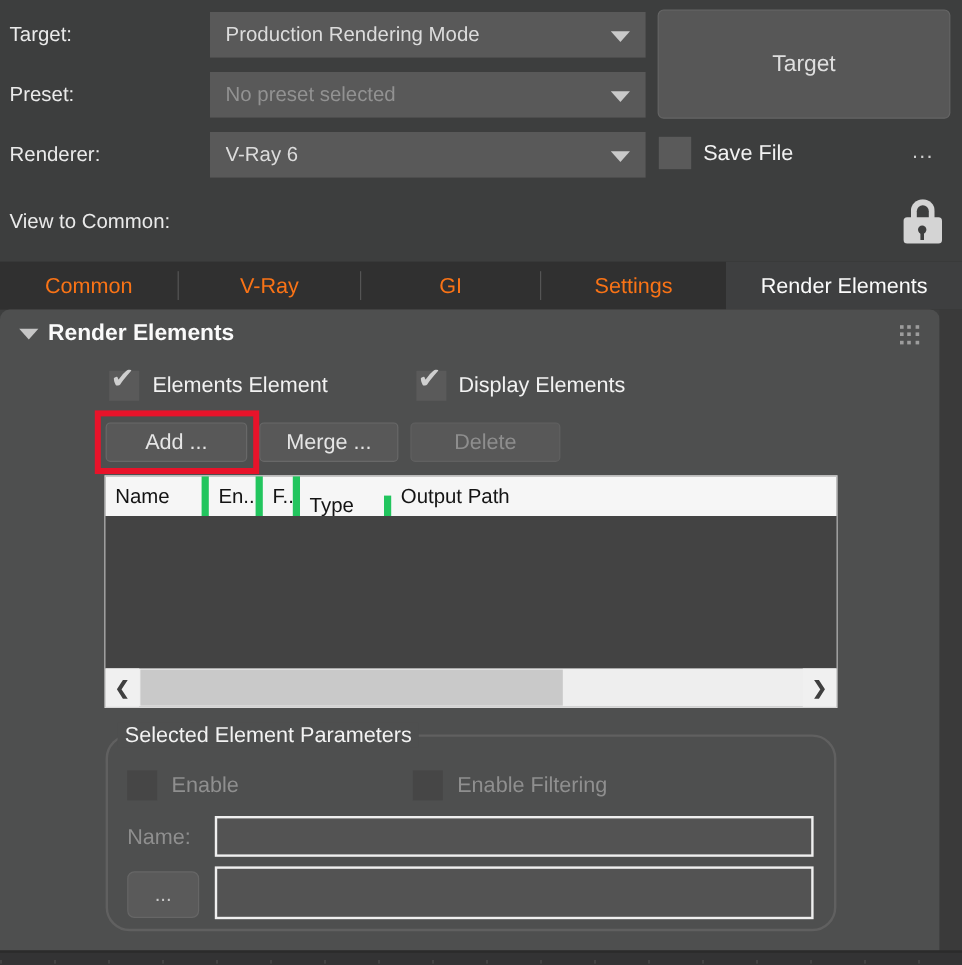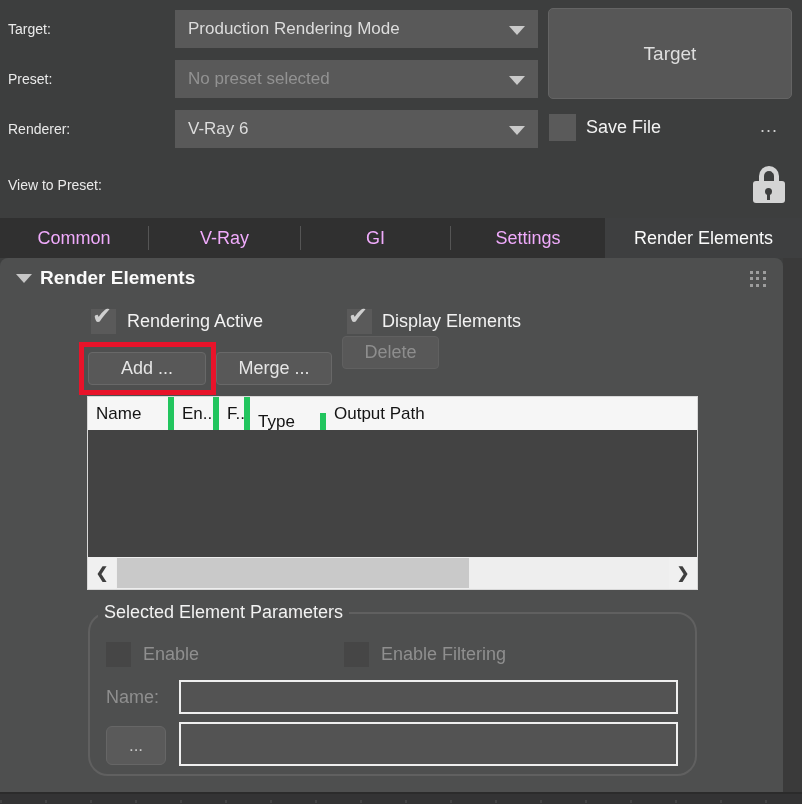"Target:" .form-label { font-size: 14px -> 17px }
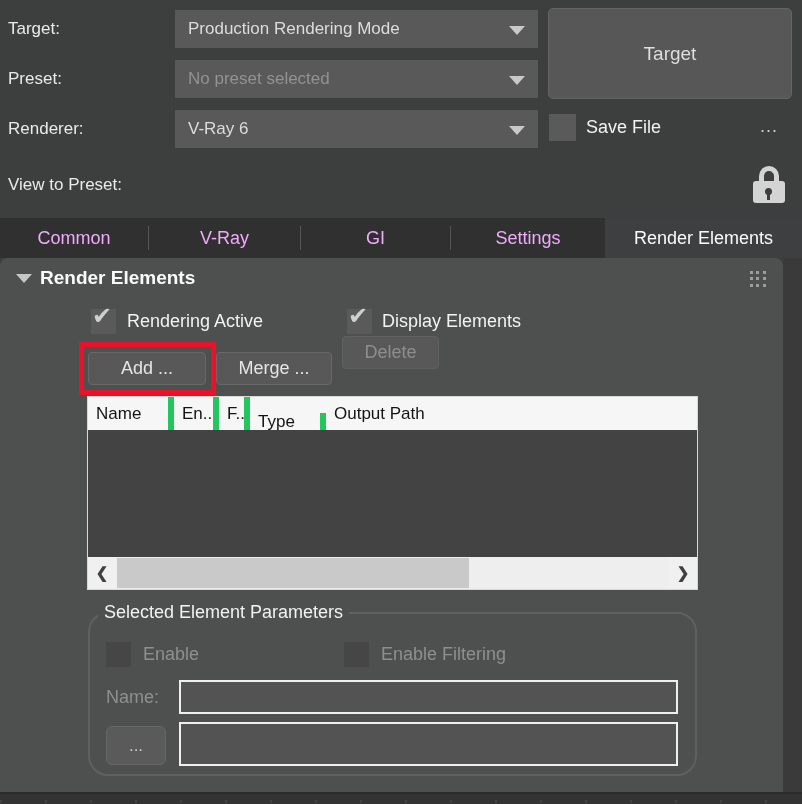"View to Preset:" div.abs { text: Preset -> Common }
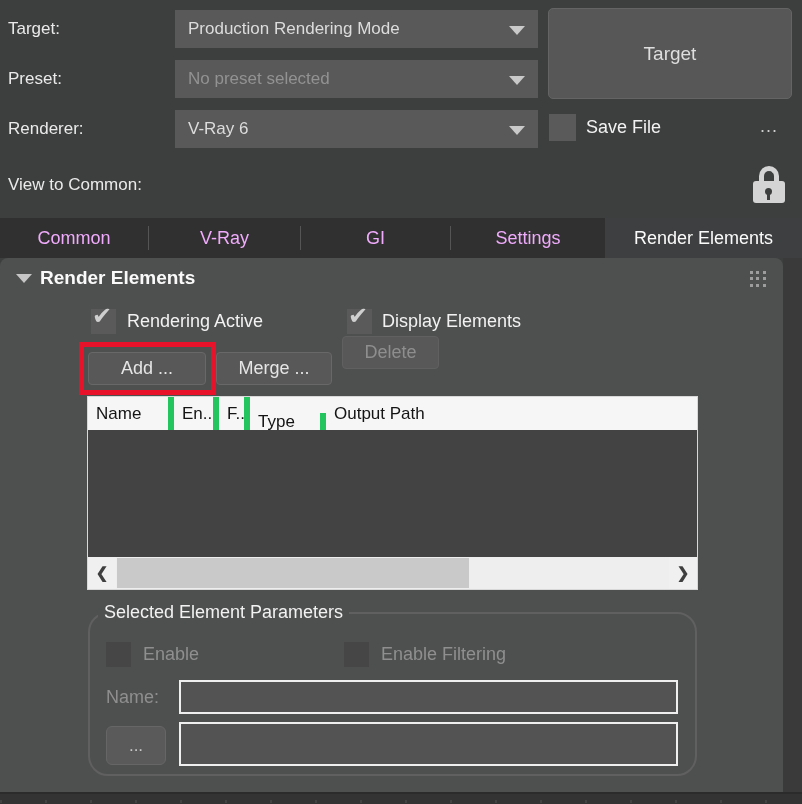"Common" .tab { color: #f0abfc -> #f97316 }
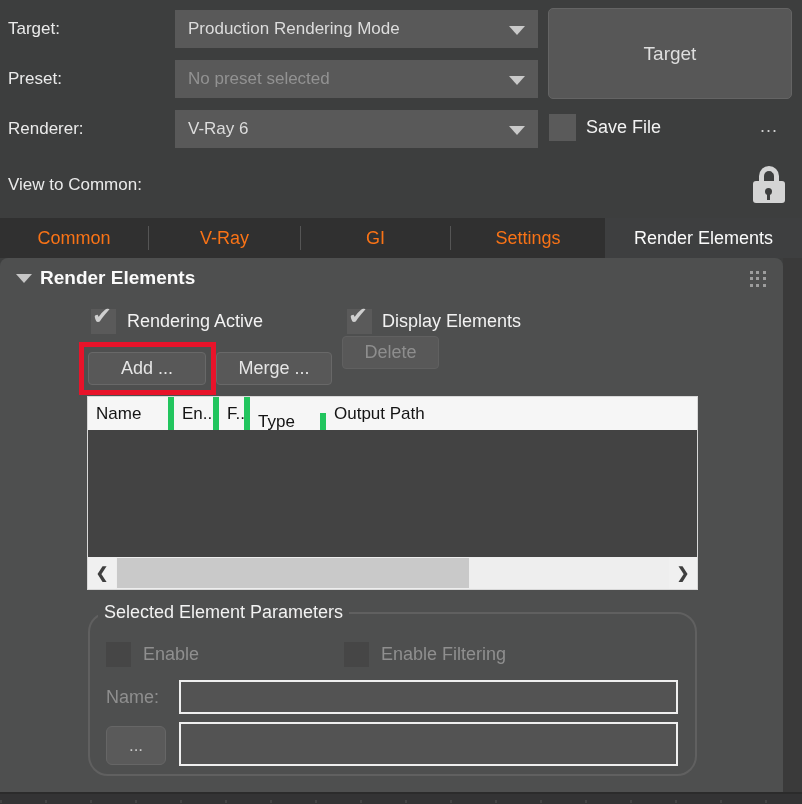"Rendering Active" div.plain-label { text: Rendering Active -> Elements Element }
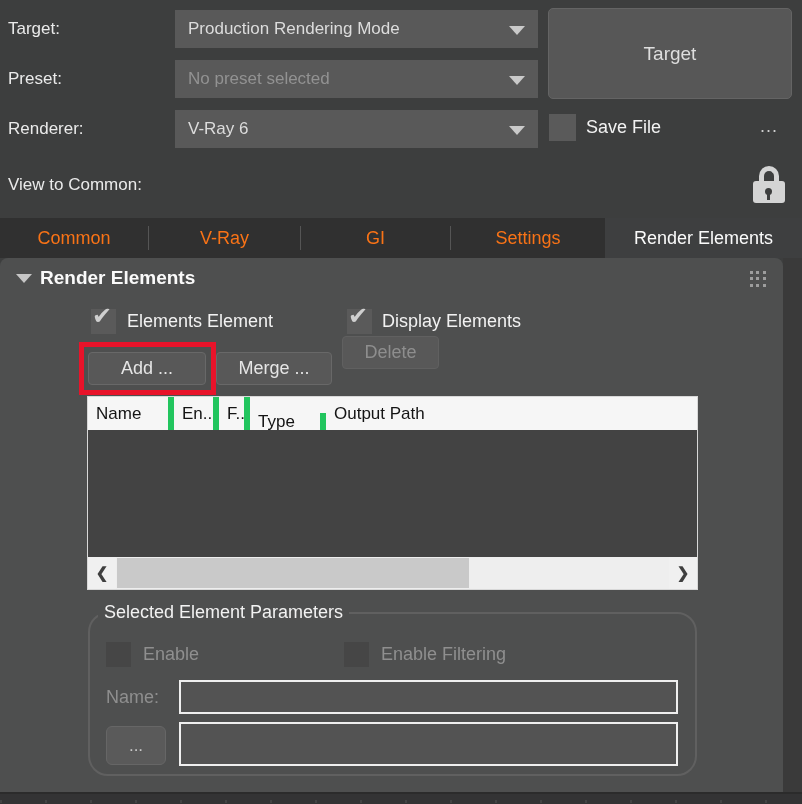"Delete" div.btn { top: 336px -> 352px; width: 97px -> 125px }
